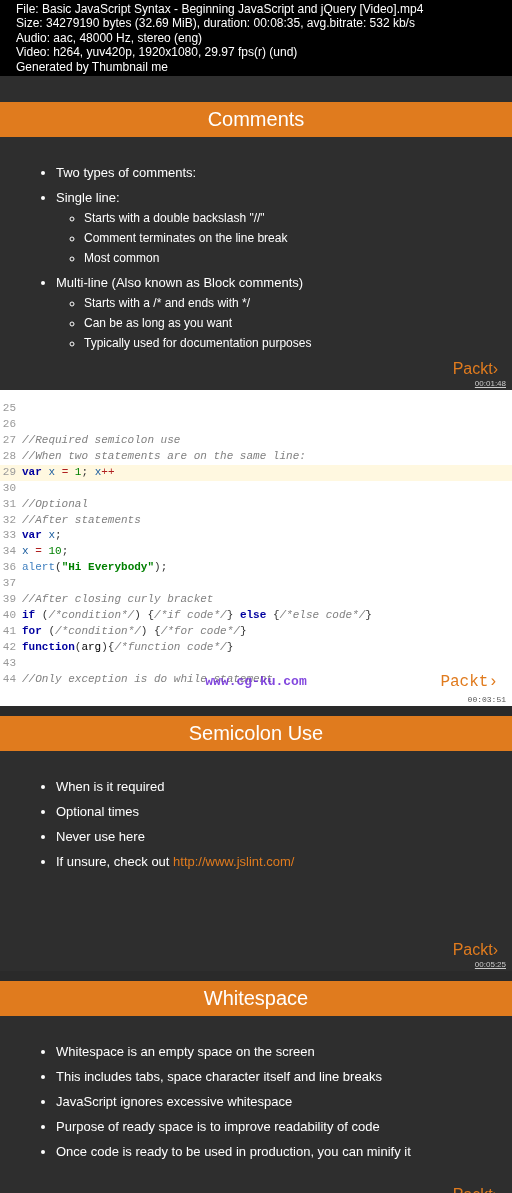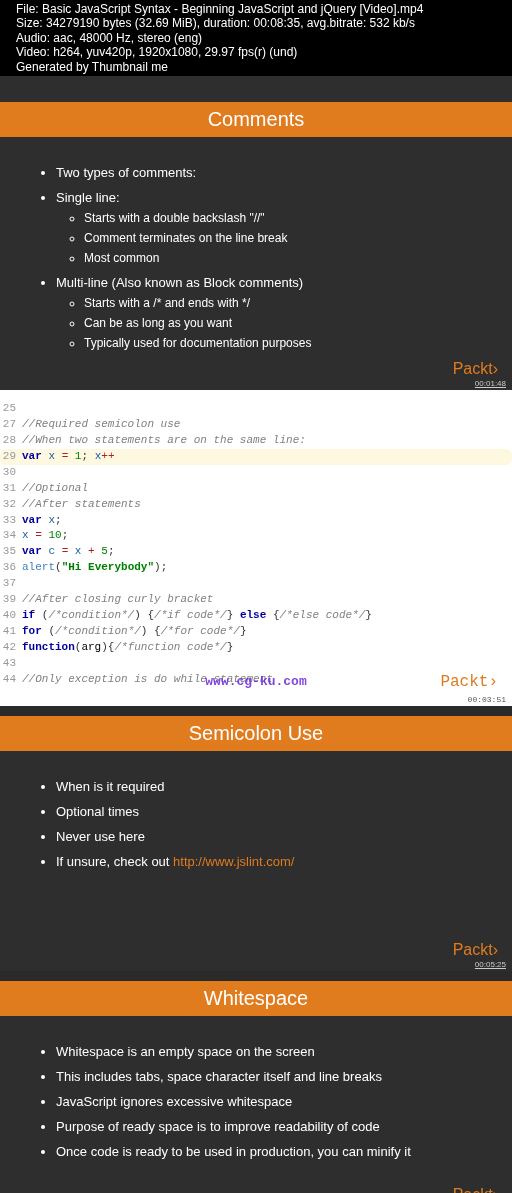"26" div.code-line { html: none -> <div> <span>26</span> <span></span> </div> }
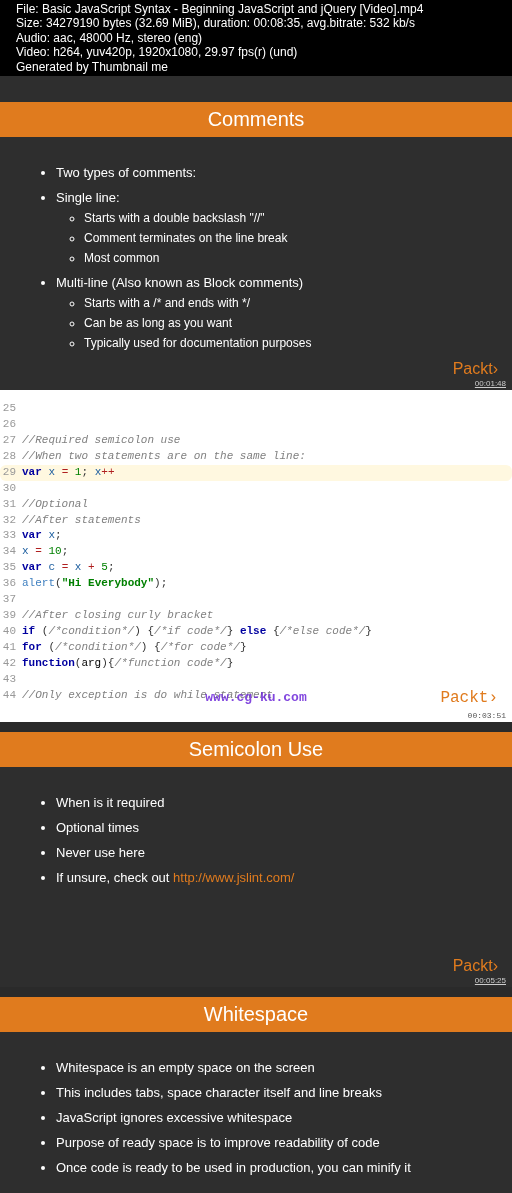"29" .code-line.hl { border-radius: 6px -> none }
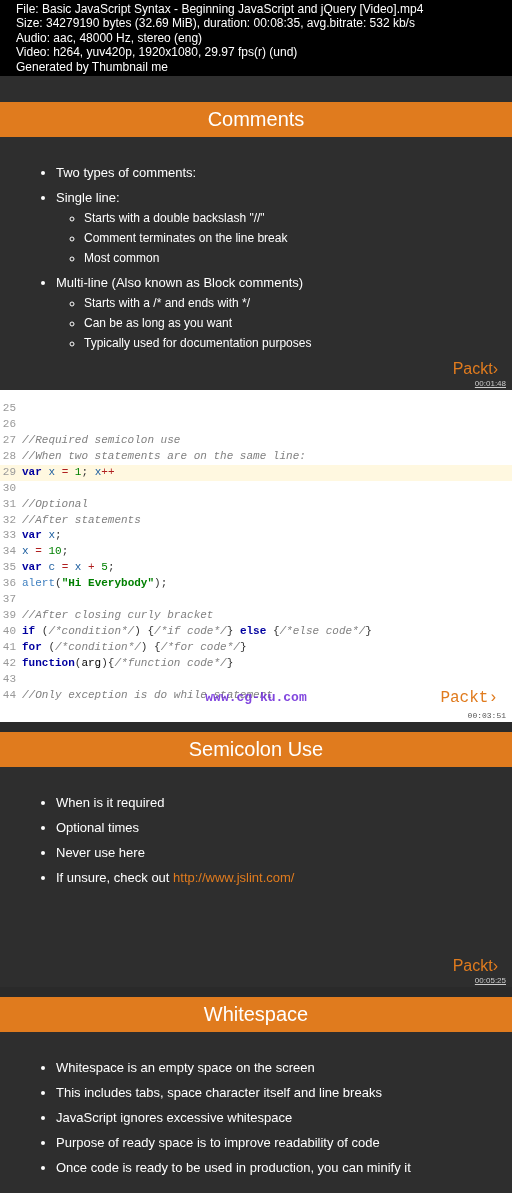"35" div.code-line { html: <div> <span>35</span> <span><span>var</span> <span>c</span> <span>=</span> <span>x</span> <span>+</span> <span>5</span>;</span> </div> -> none }
